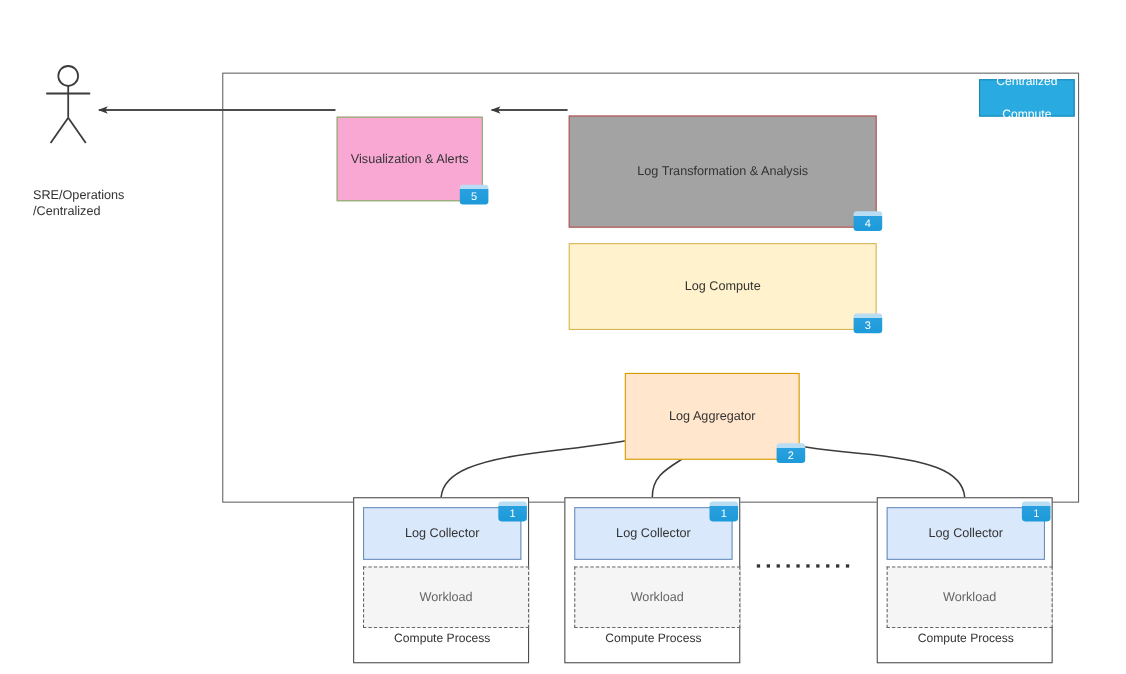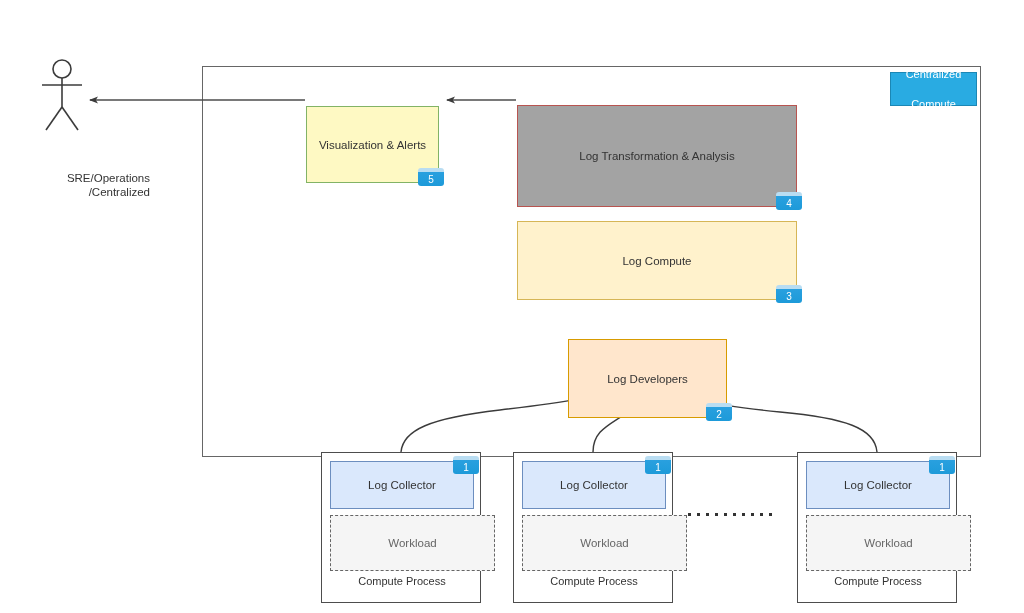"Visualization & Alerts" .box-viz { background: #fef9c3 -> #f9a8d4 }
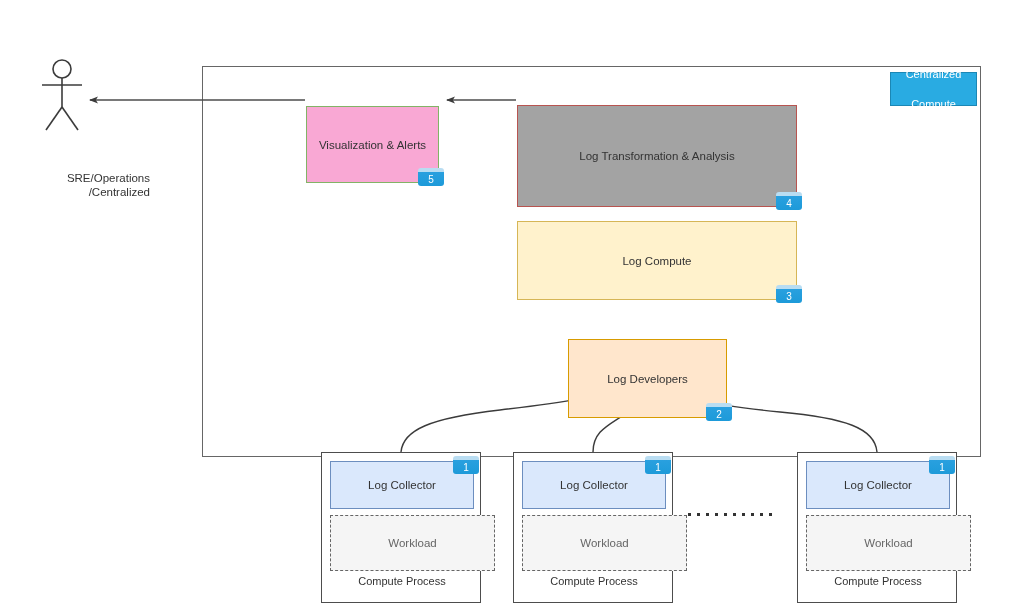"SRE/Operations" .actor-label { text-align: right -> left }
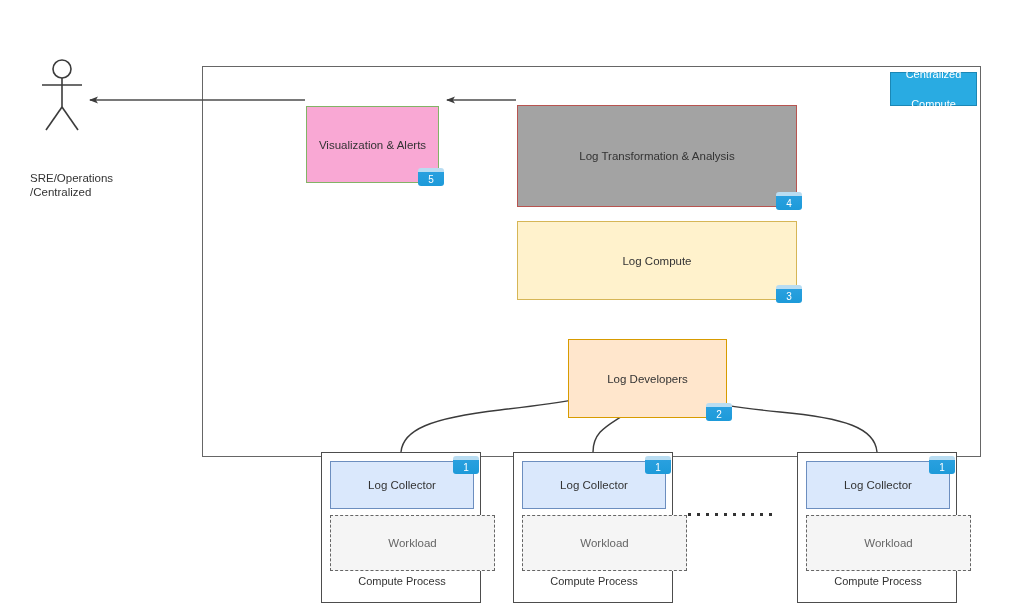"Log Developers" span { text: Developers -> Aggregator }
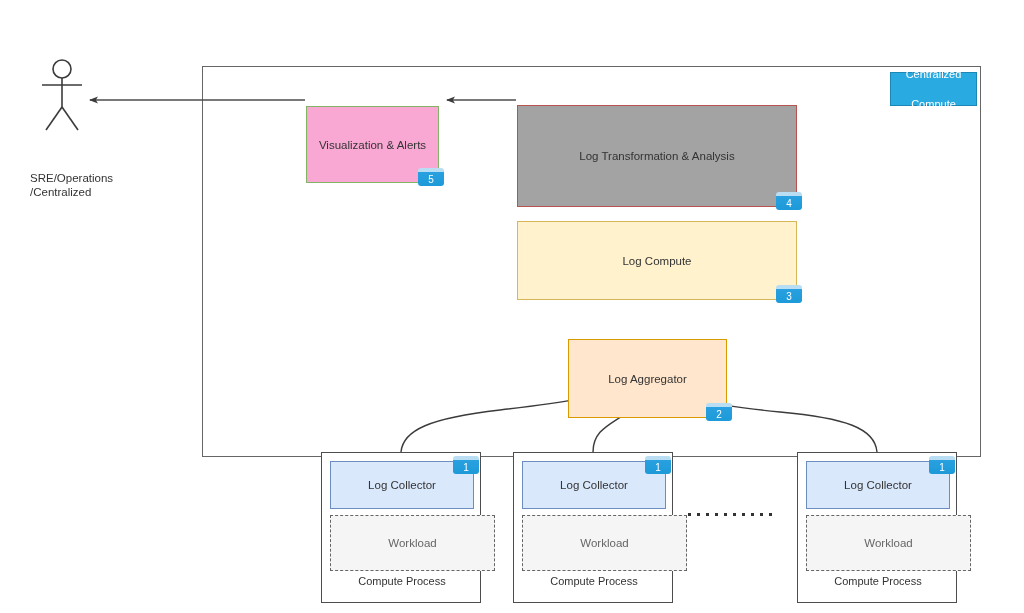"Workload" .workload { width: 165px -> 151px }
